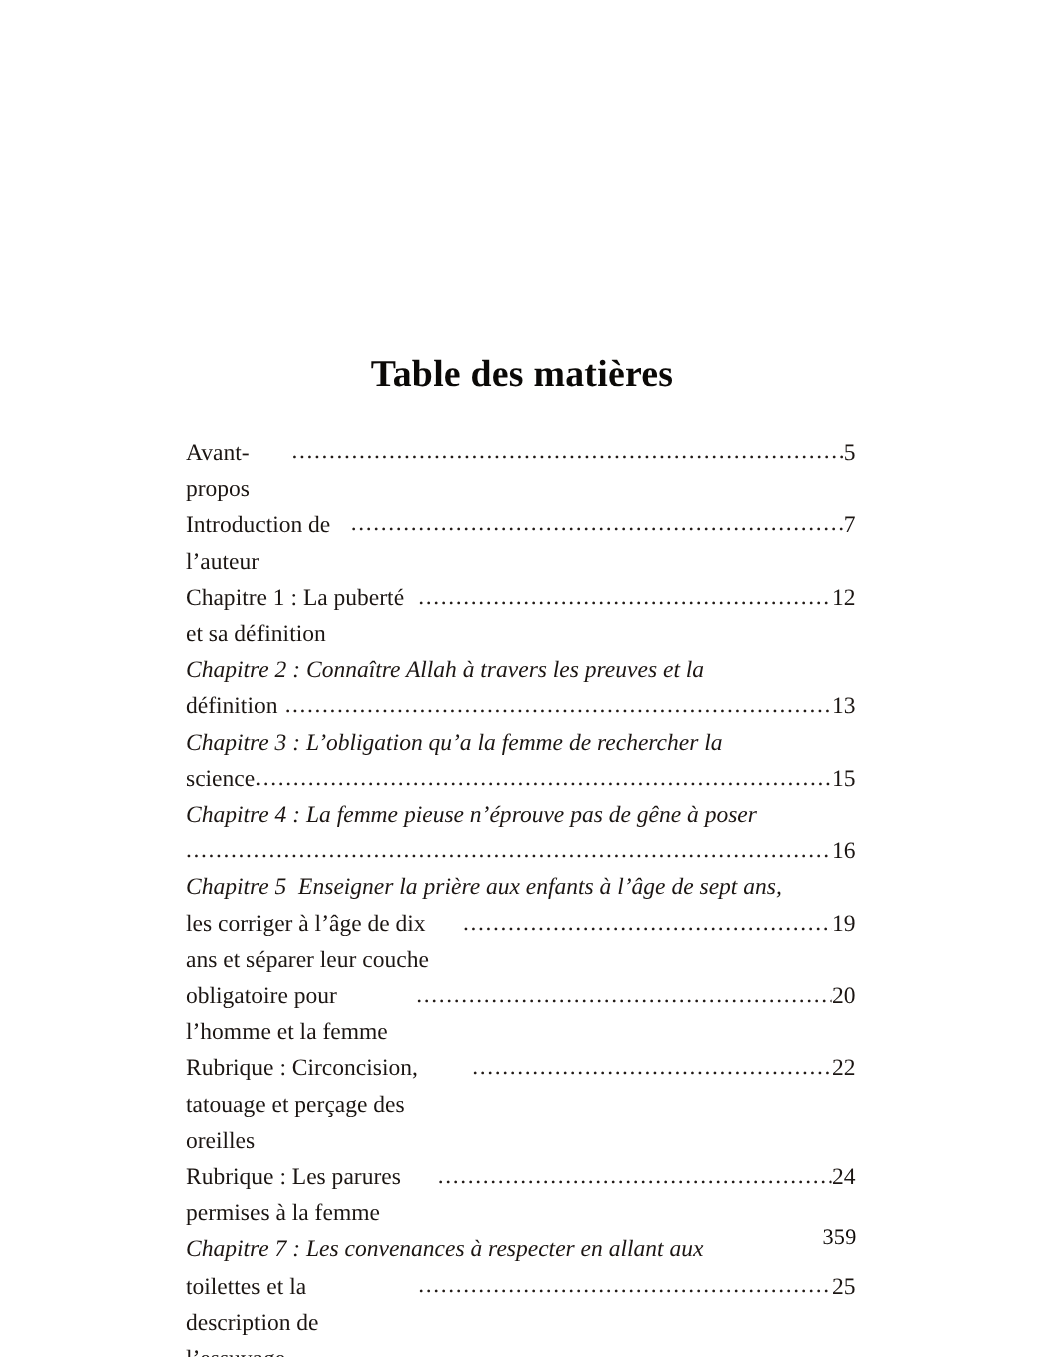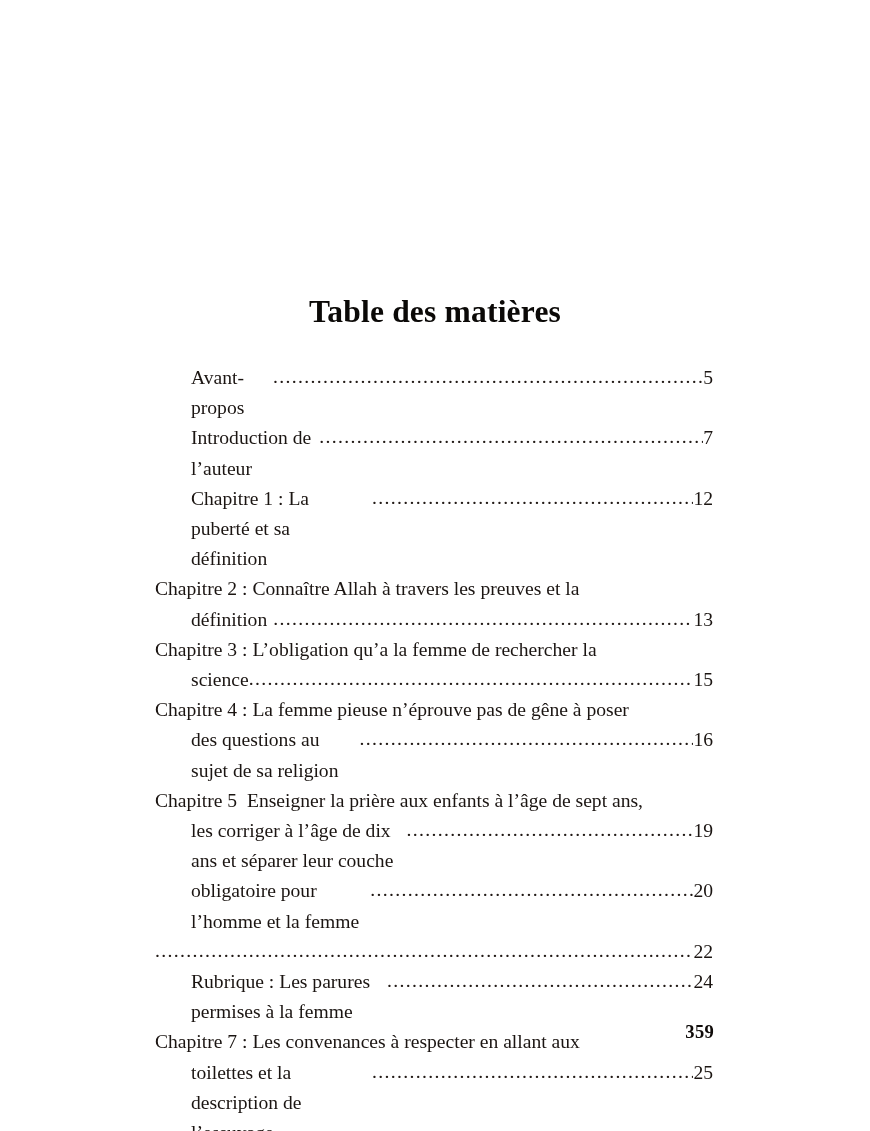"Avant-propos" .entry-text { margin-left: 36px -> none }
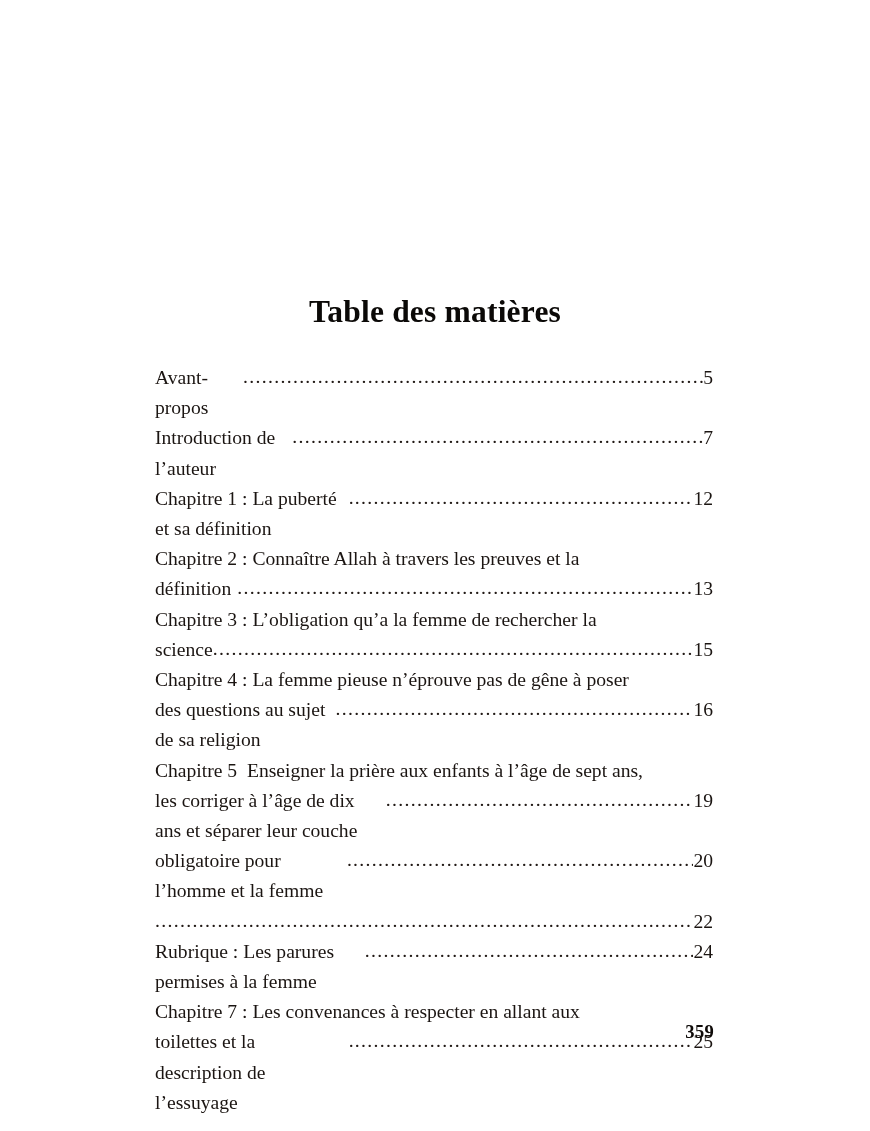"Chapitre 2 : Connaître Allah" .entry-firstline { font-style: none -> italic }
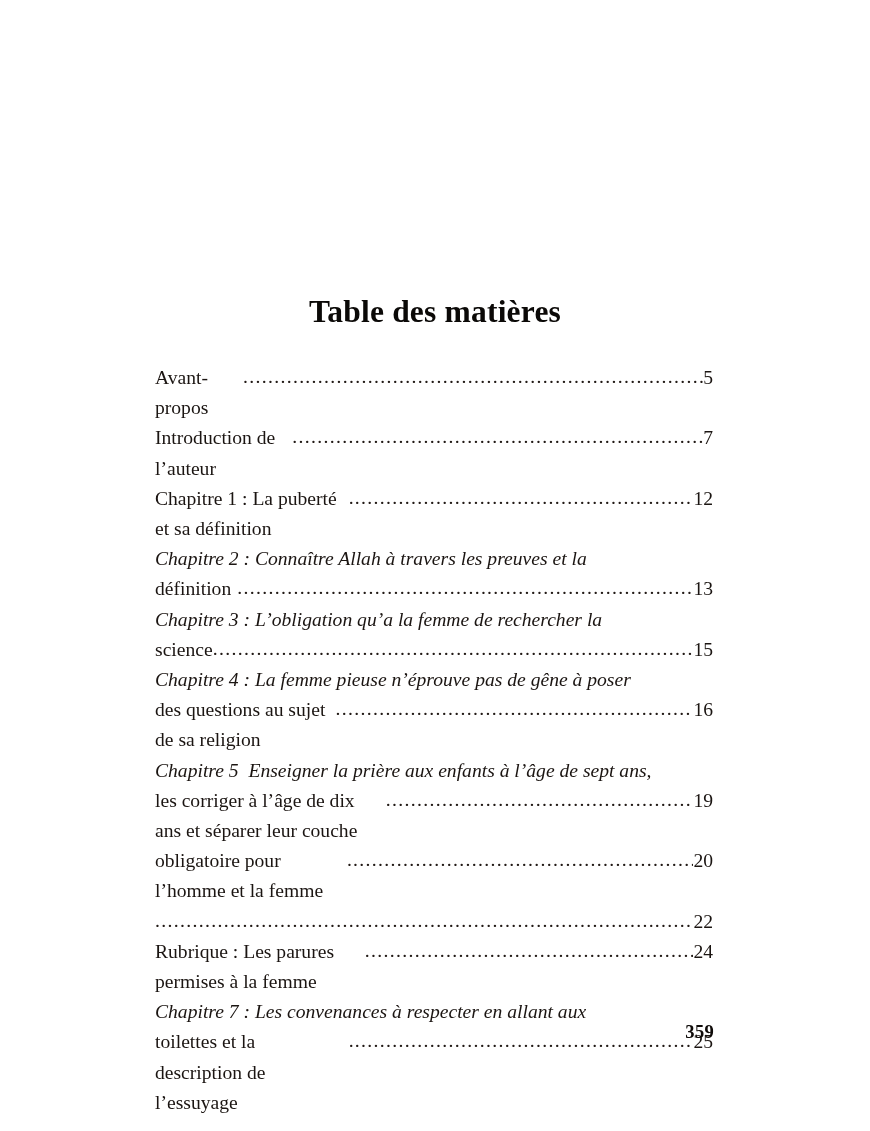"des questions au sujet de" span.entry-text { html: <span>des questions au sujet de sa religion</span> -> none }
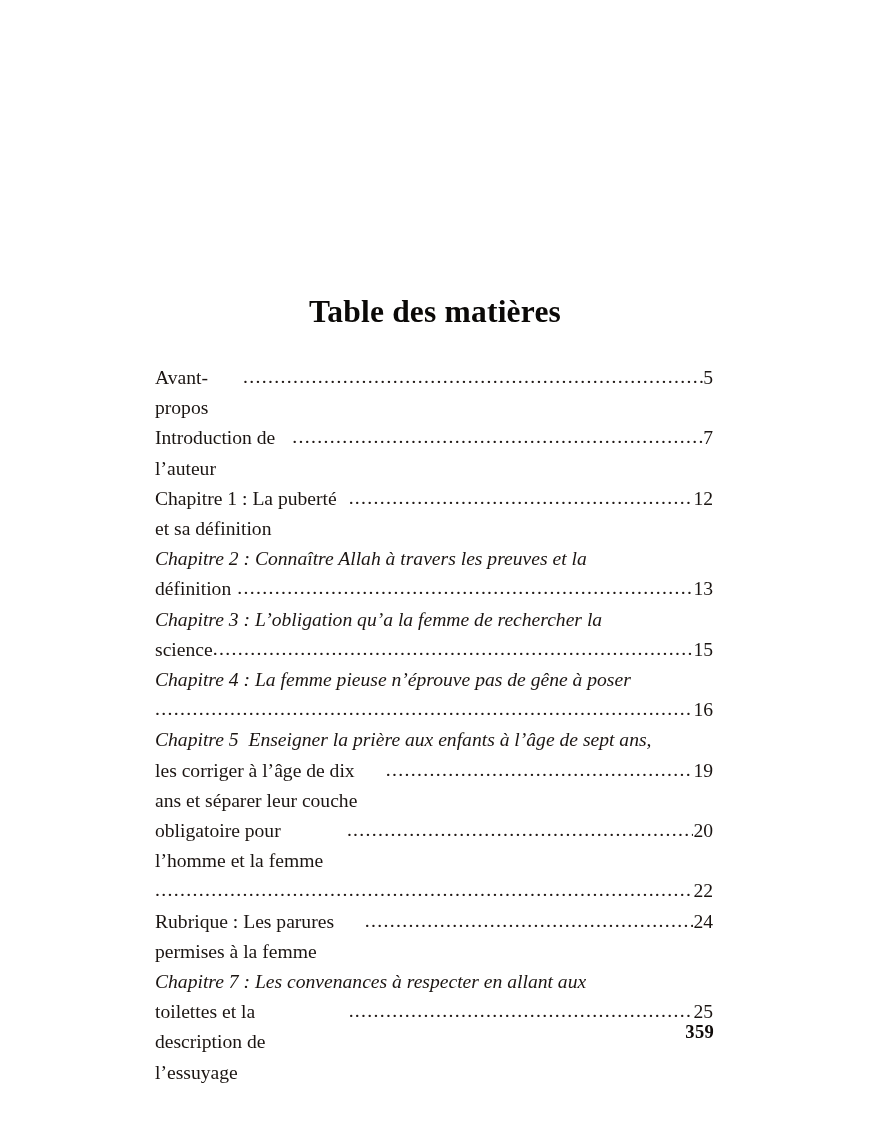"Rubrique : Circoncision, tatouage et" span.entry-text { html: none -> <span>Rubrique : Circoncision, tatouage et perçage des oreilles</span> }
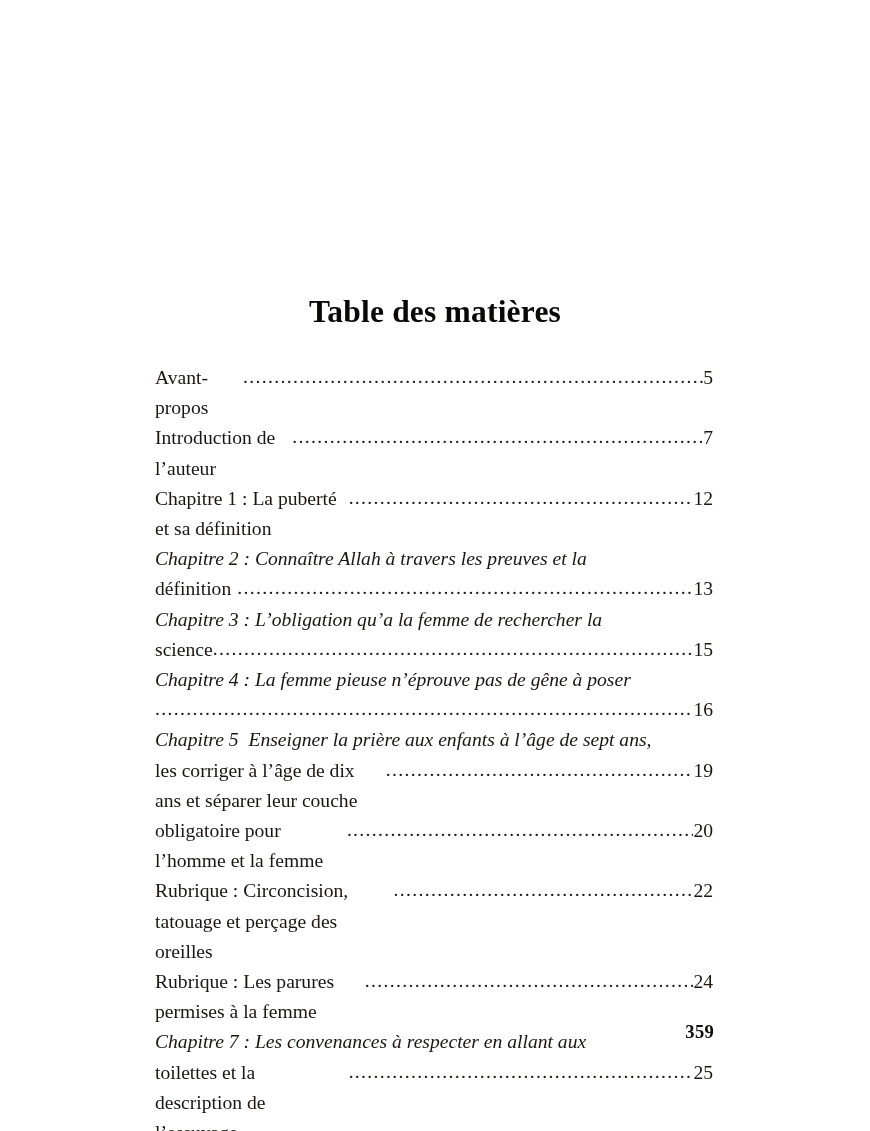"359" .folio { font-weight: bold -> normal }
